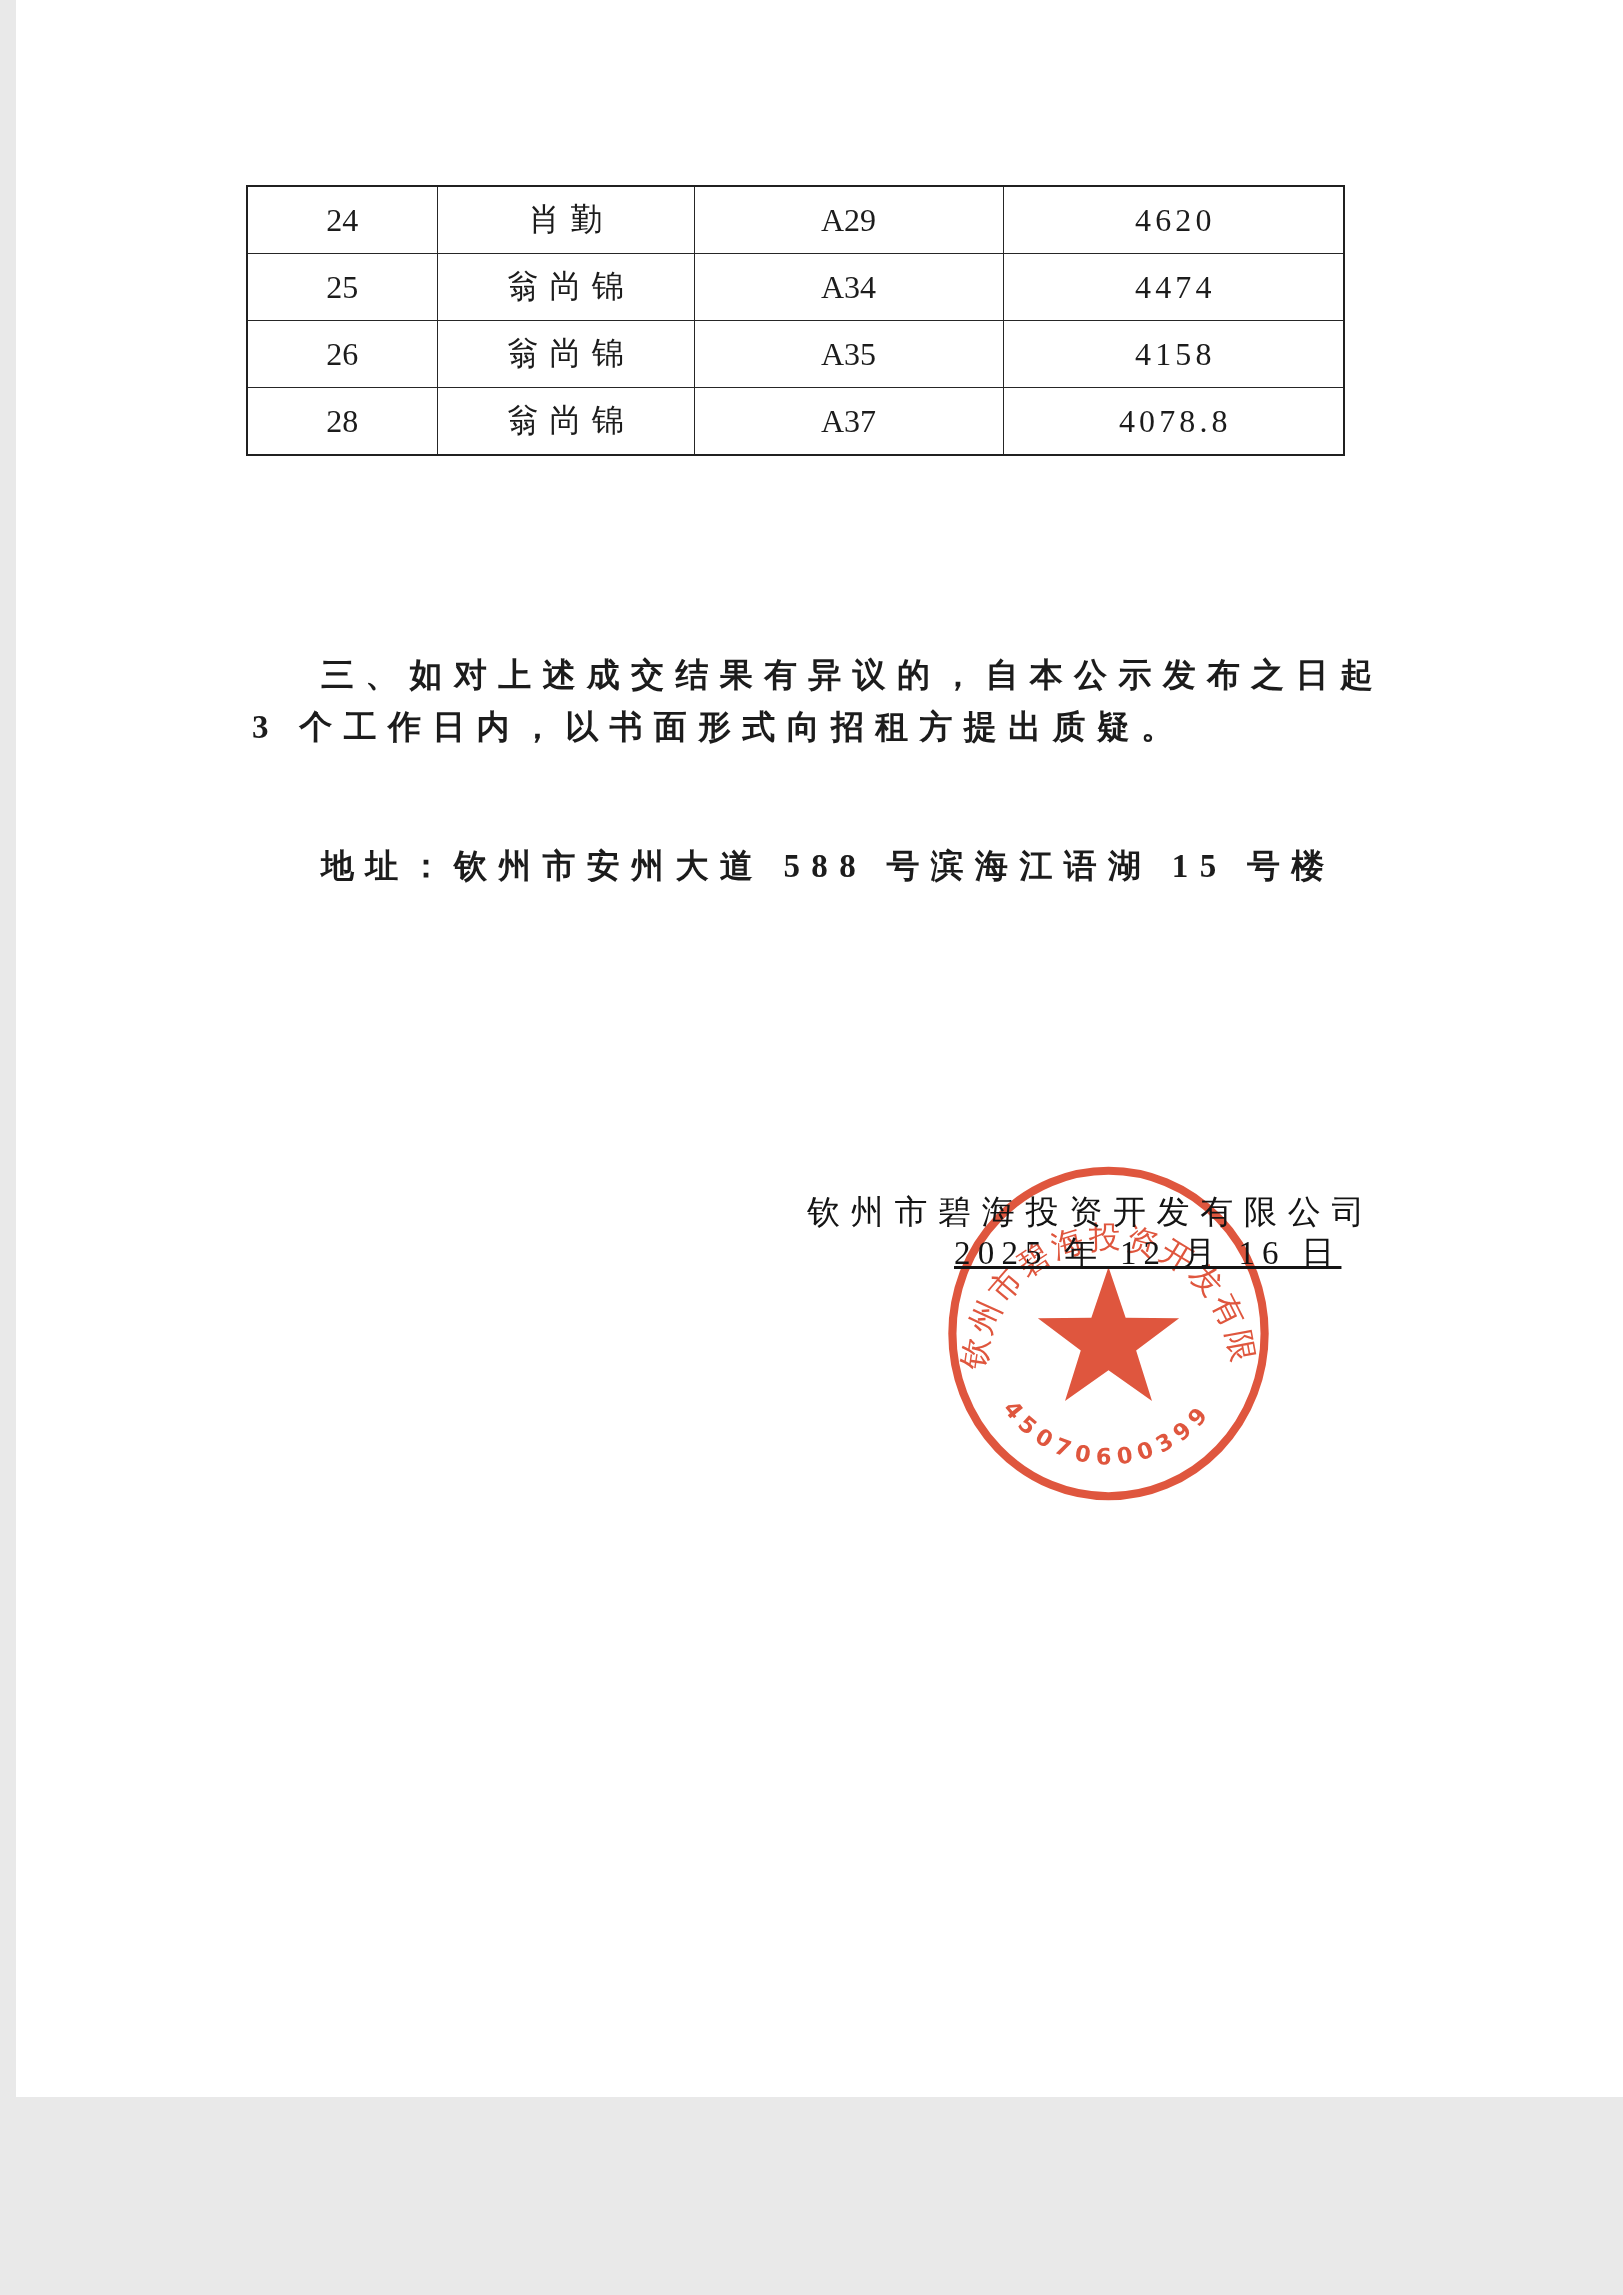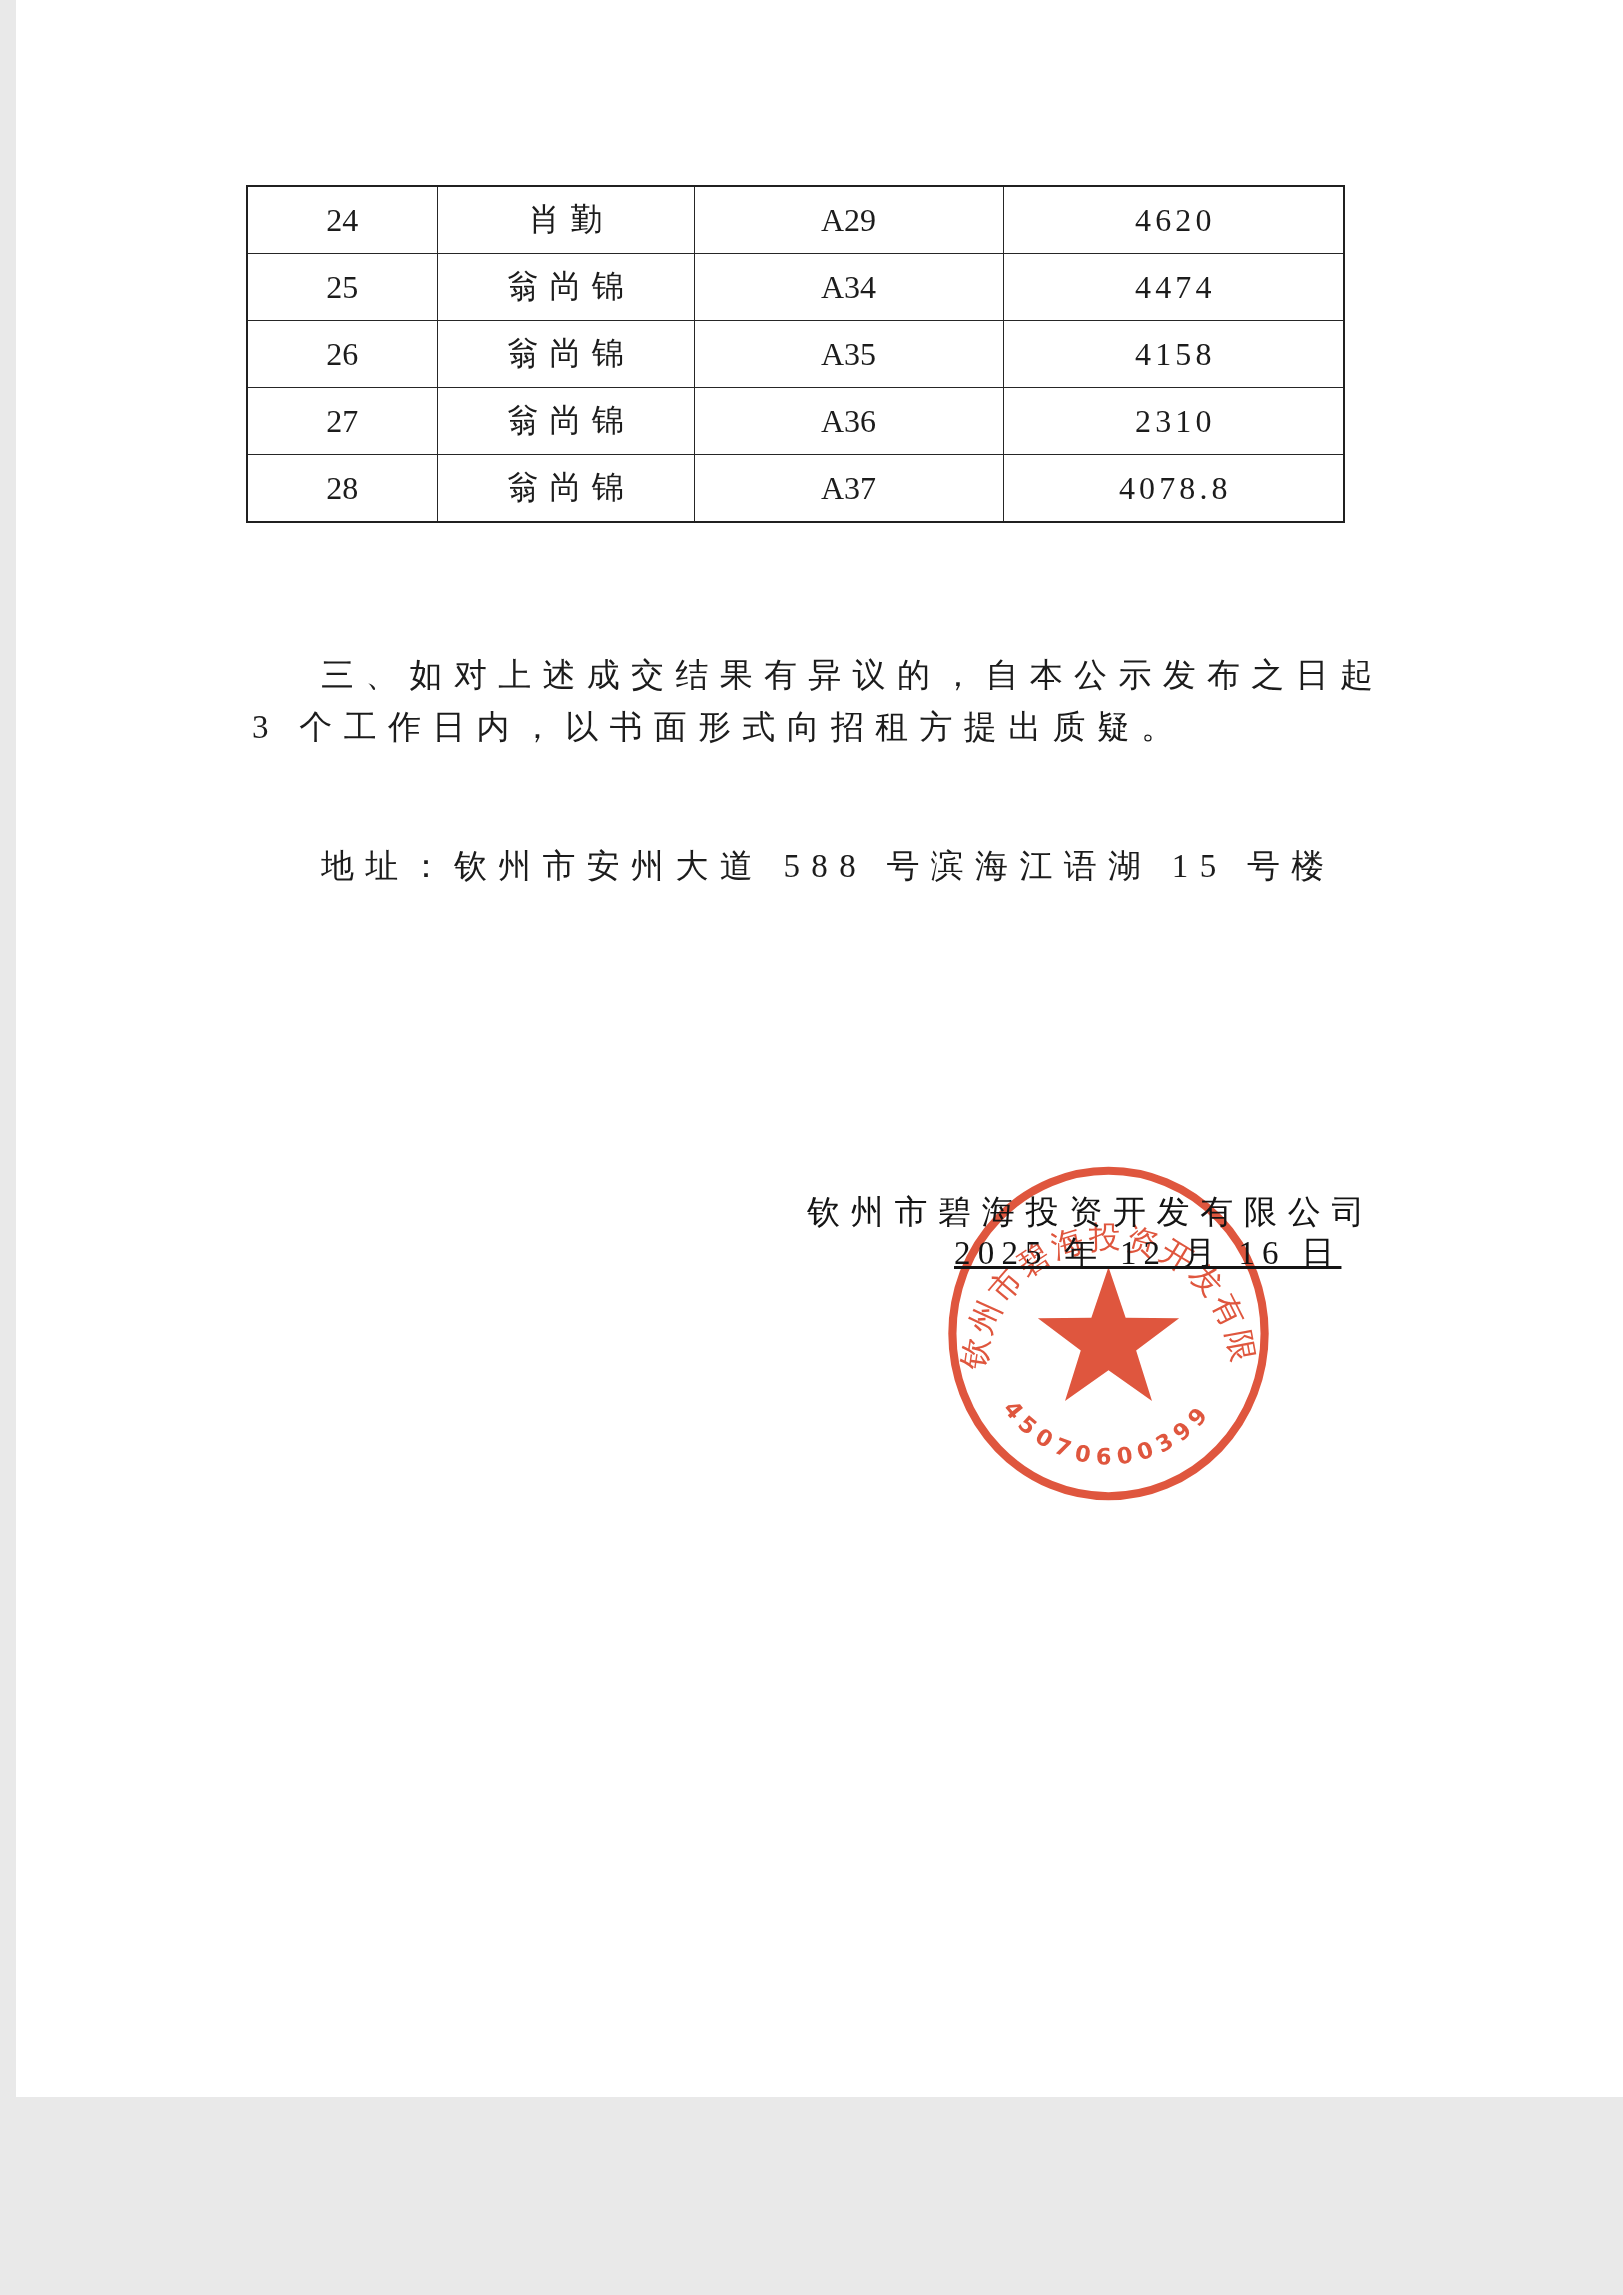"27" tr { html: <tr> <td>27</td> <td>翁尚锦</td> <td>A36</td> <td>2310</td> </tr> -> none }
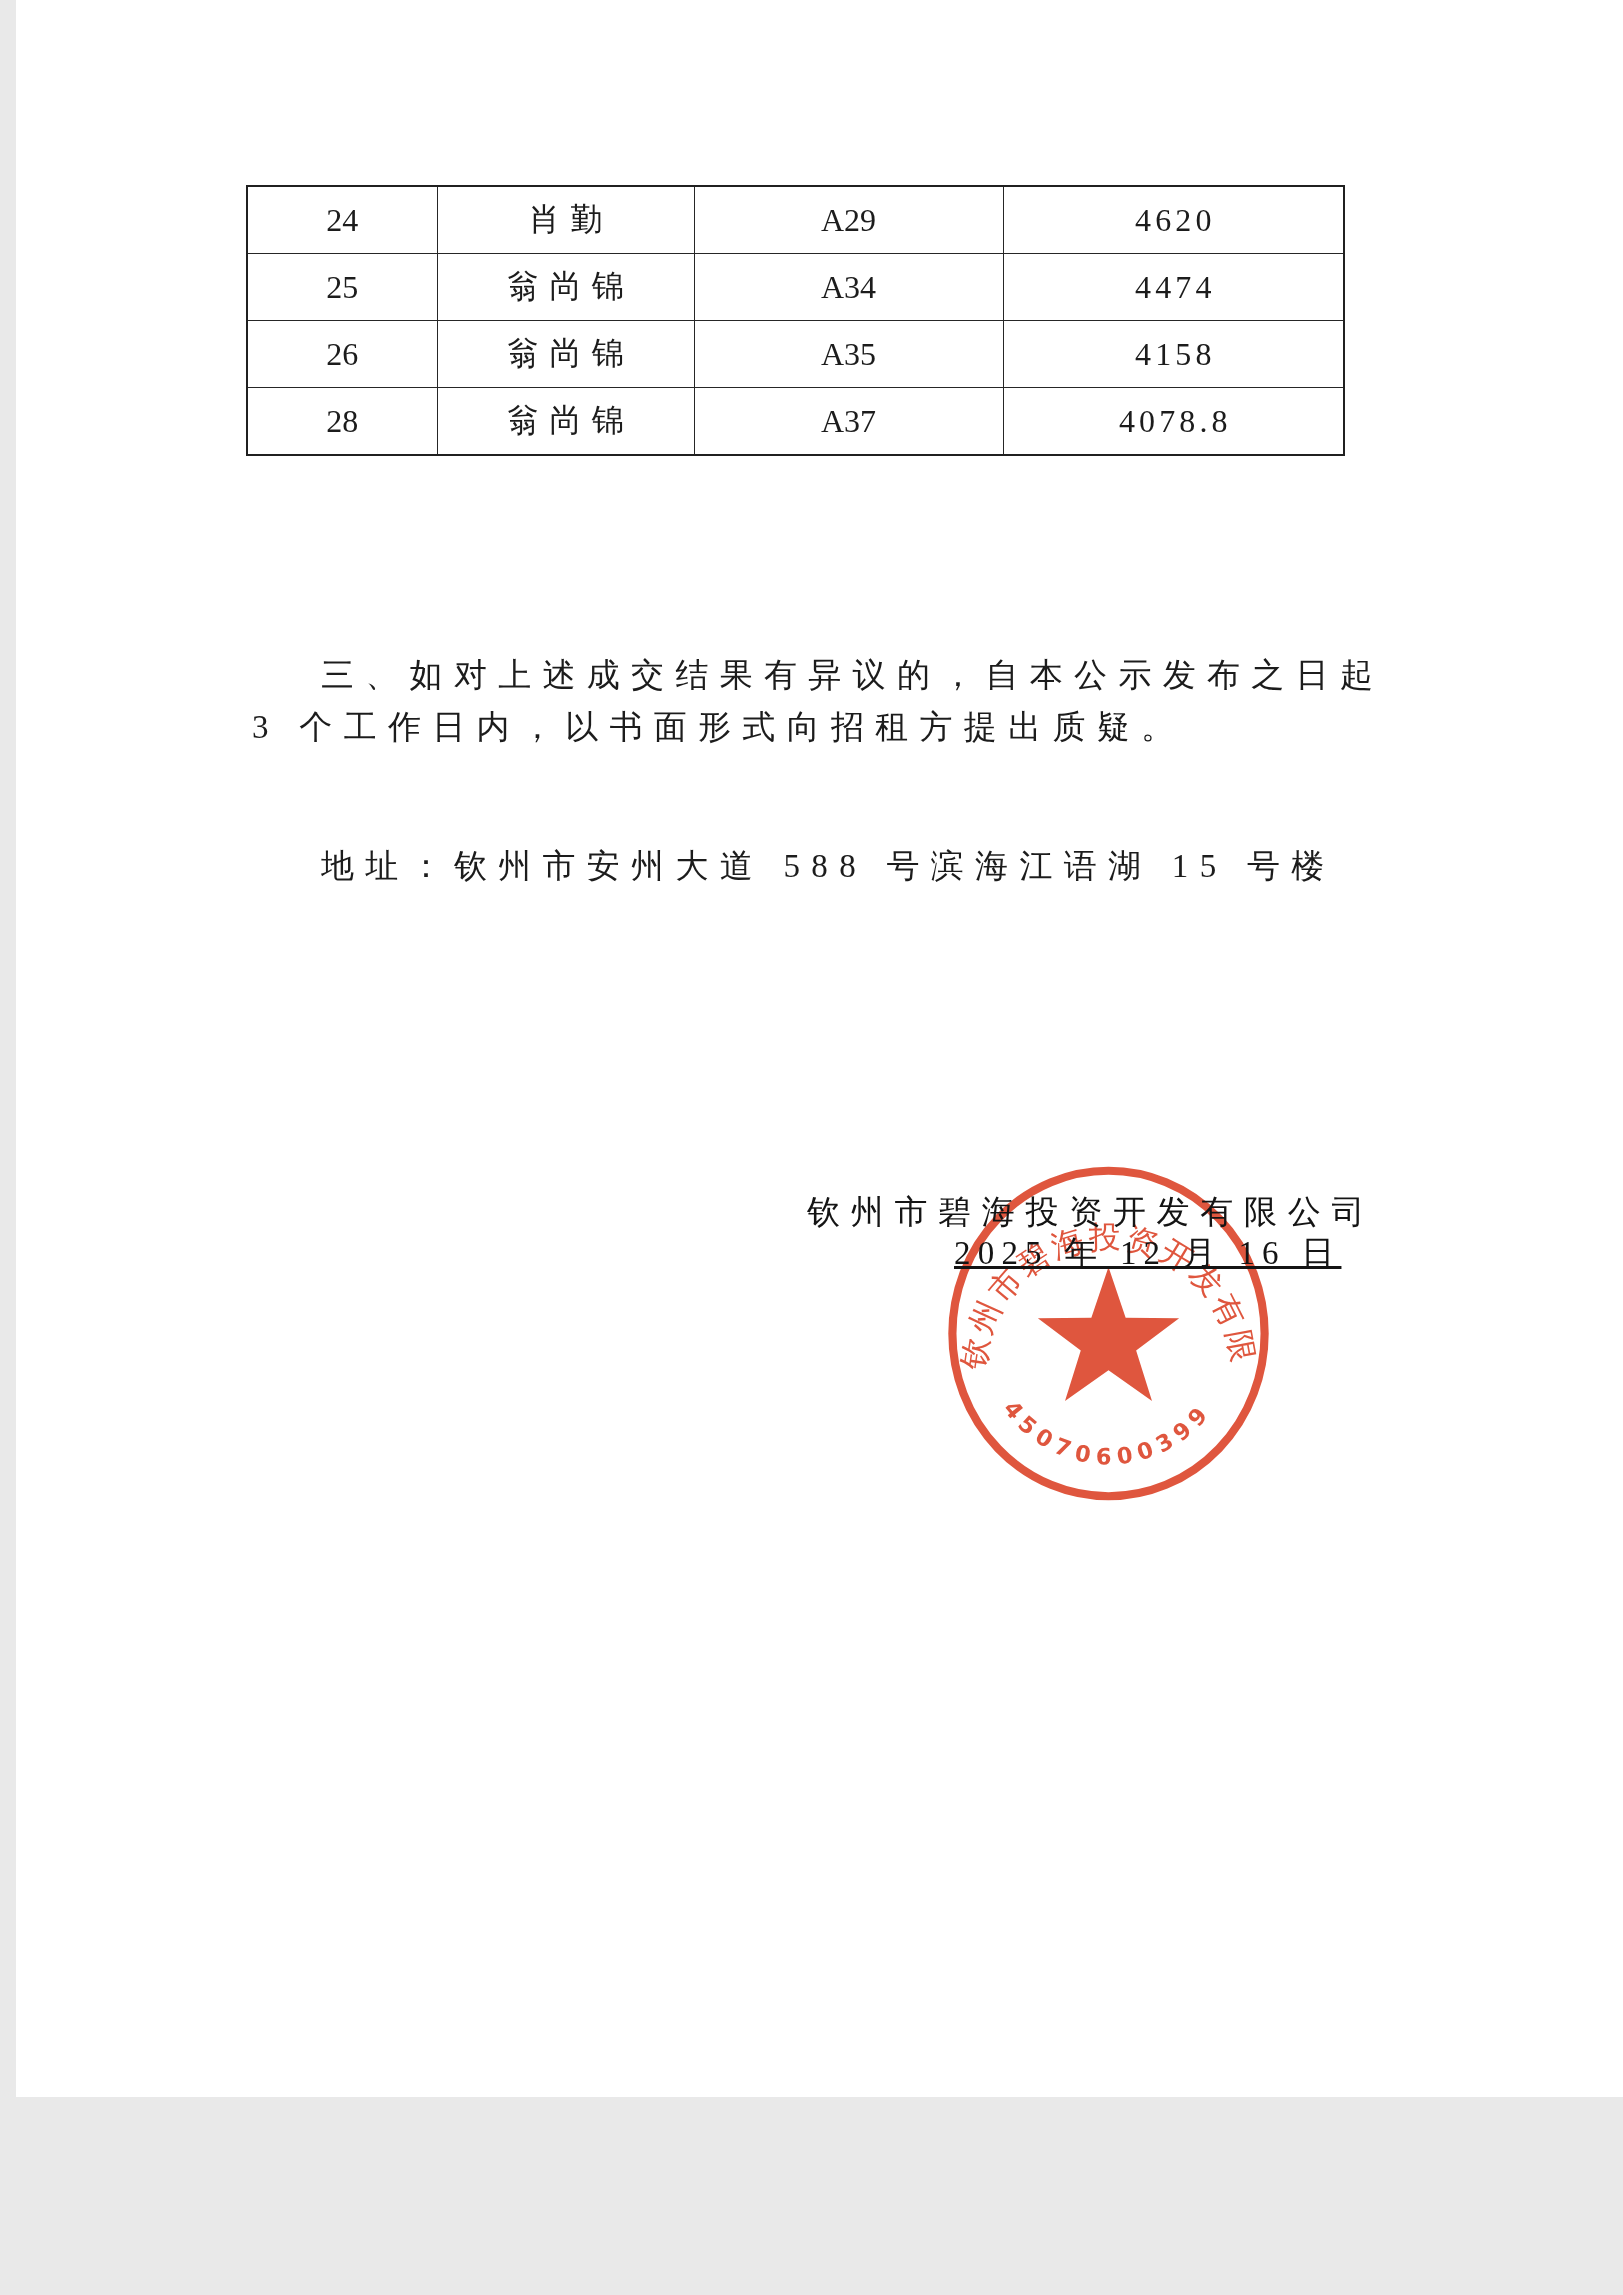"三、如对上述成交结果有异议的，自本公示发布之日起" .textline { font-weight: none -> bold }
